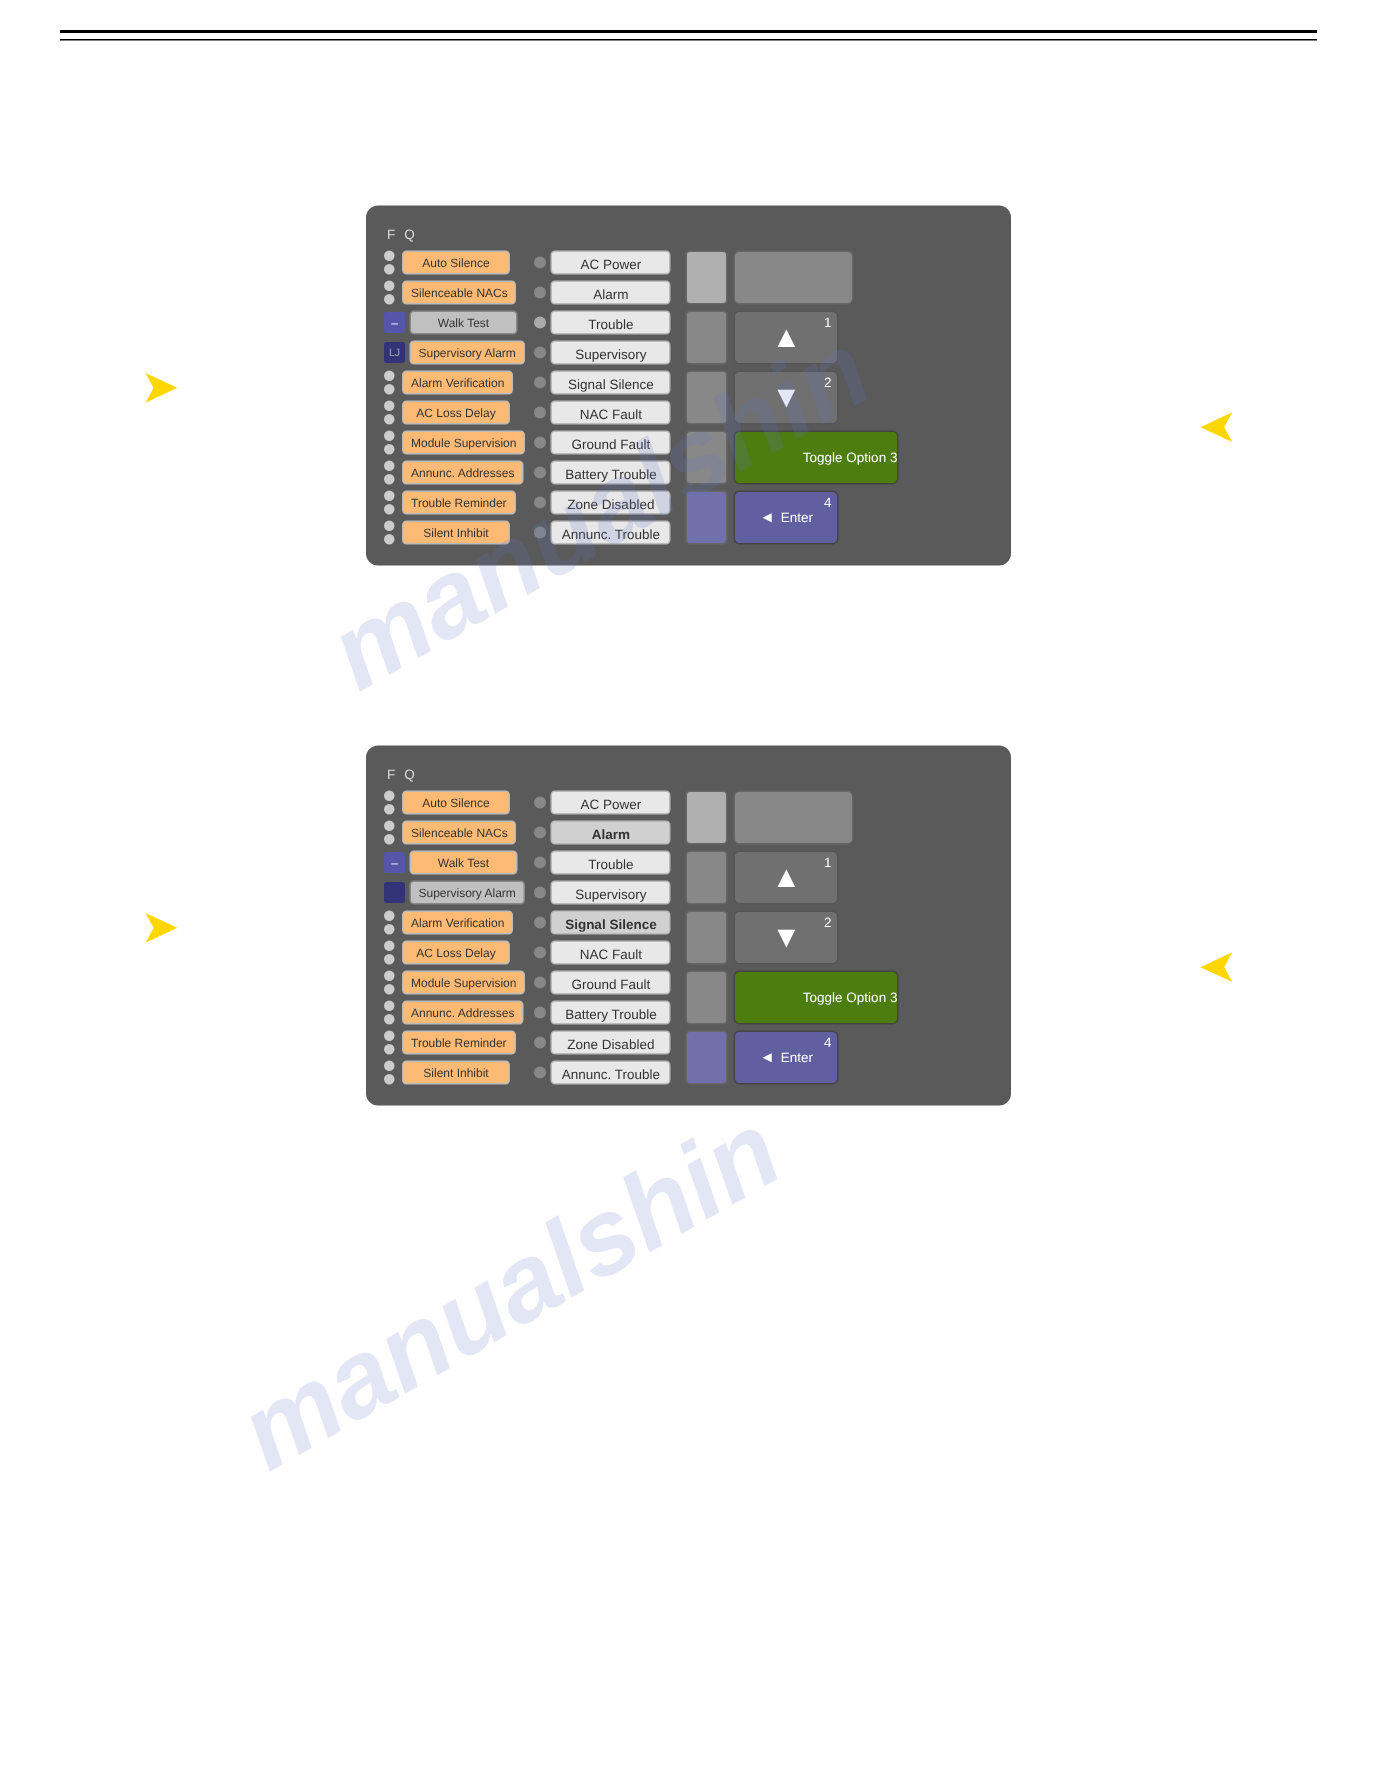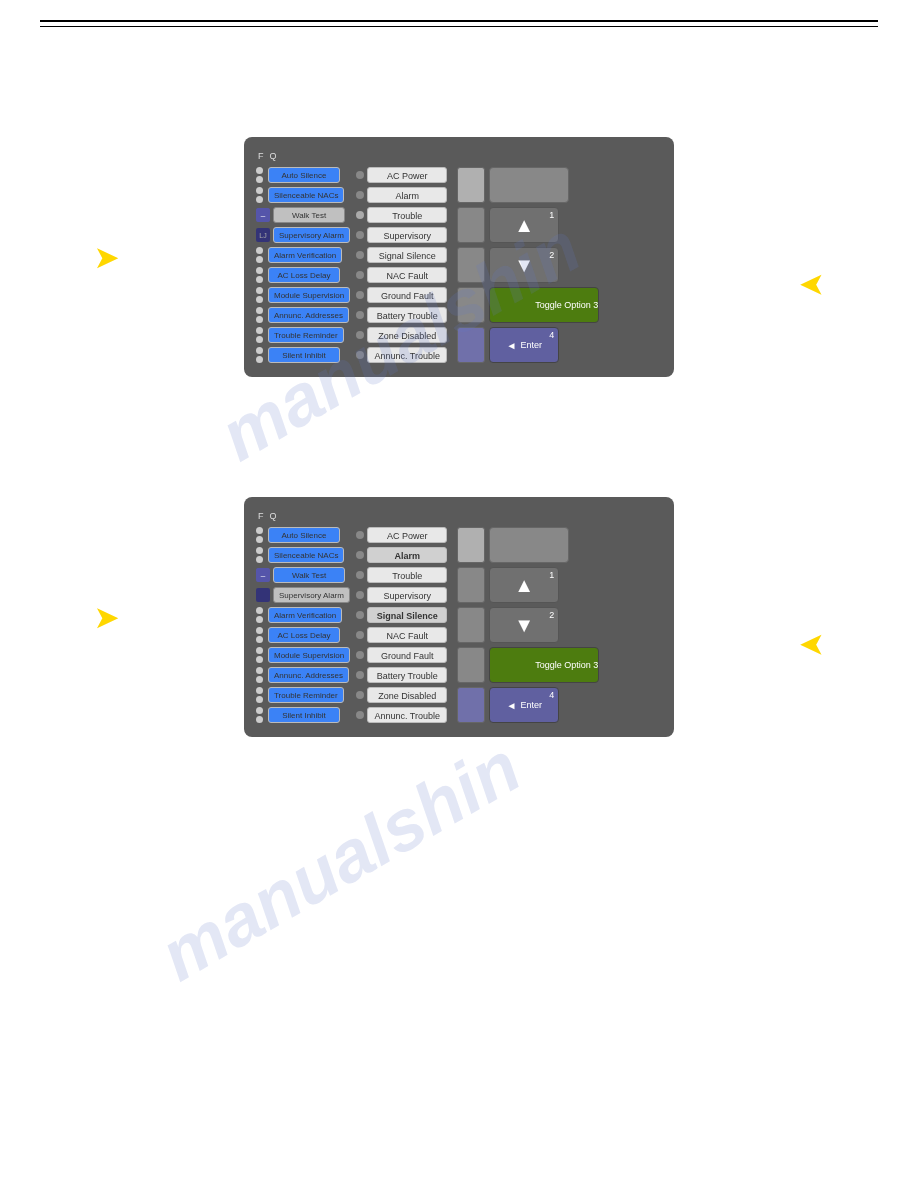"Auto Silence" .btn-left { background: #3b82f6 -> #fdba74 }
